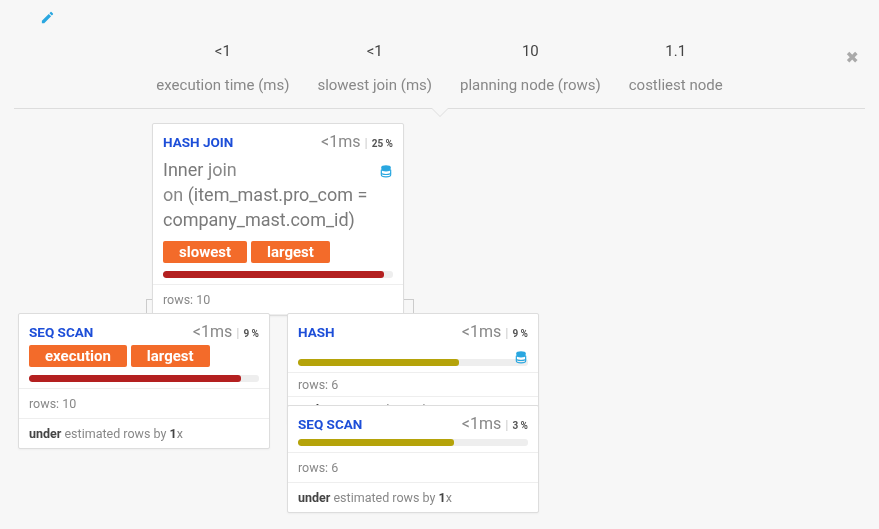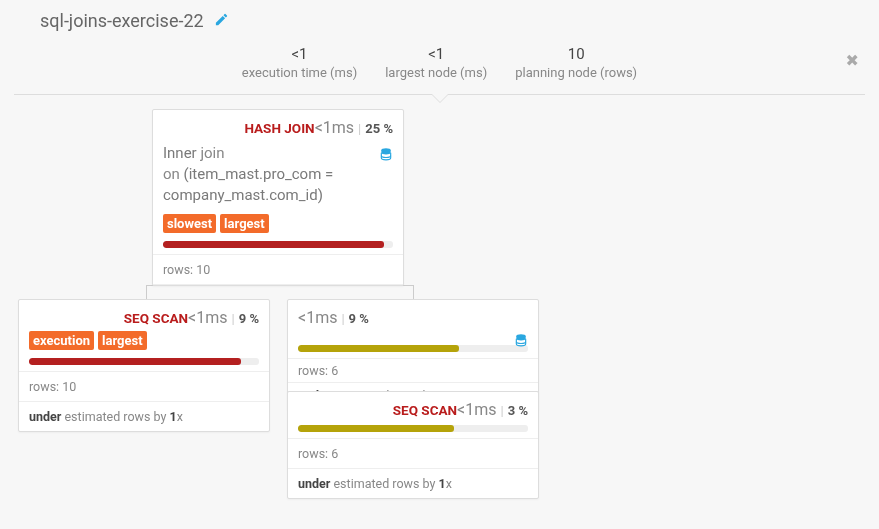"sql-joins-exercise-22" span.header-title { html: <span>sql-joins-exercise-22</span> -> none }
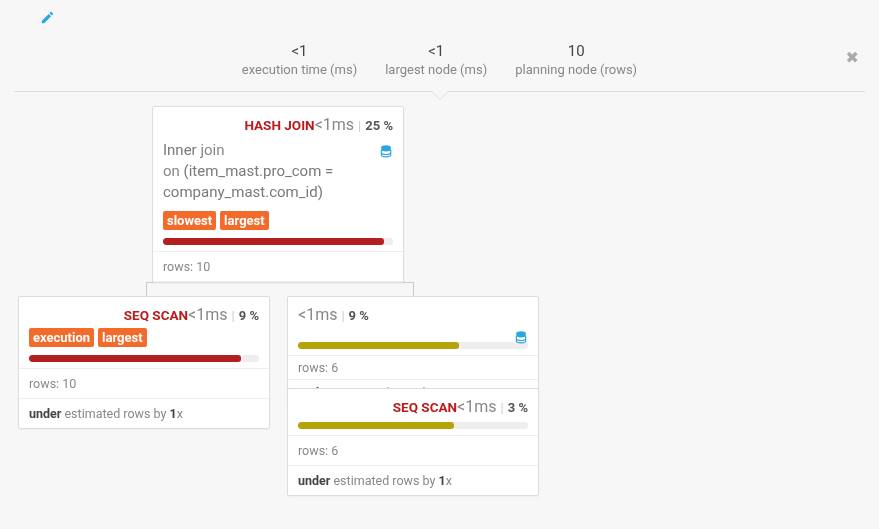"1.1" div.metric { html: none -> <div> <div>1.1</div> <div>costliest node</div> </div> }
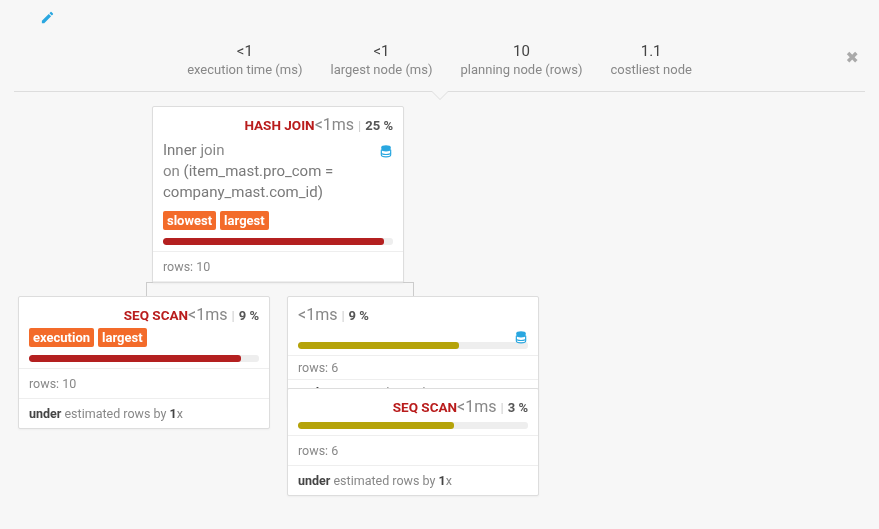"execution time (ms)" .metric-lbl { font-size: 13px -> 15px; margin-top: 2px -> 16px }
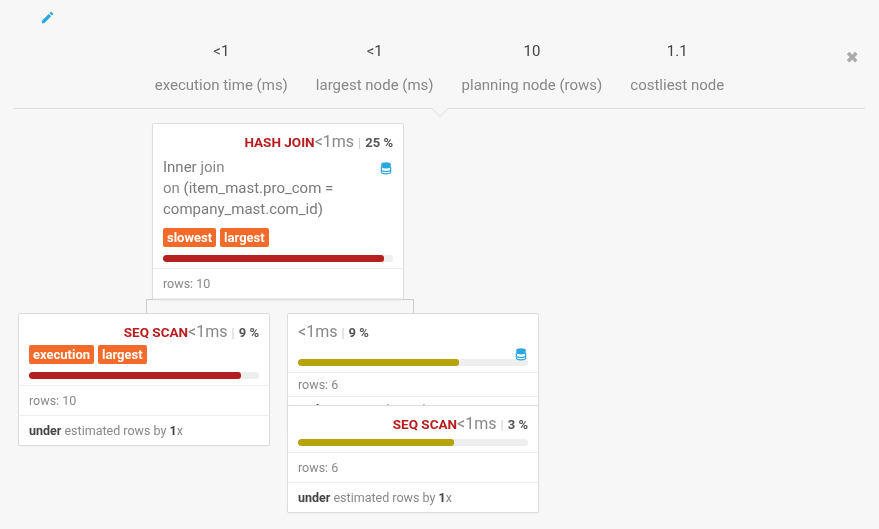"largest node (ms)" div.metric-lbl { text: largest node -> slowest join }
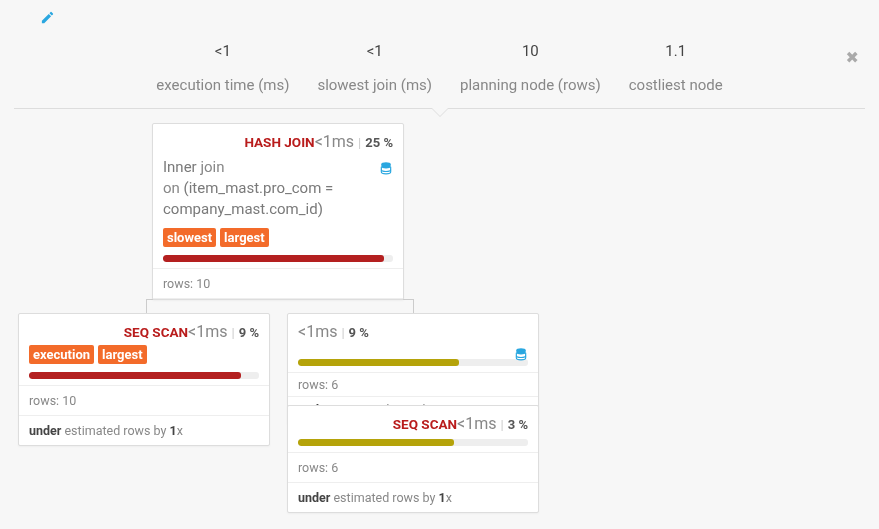"HASH JOIN" .node-title { color: #b91c1c -> #1d4ed8; text-align: right -> none }
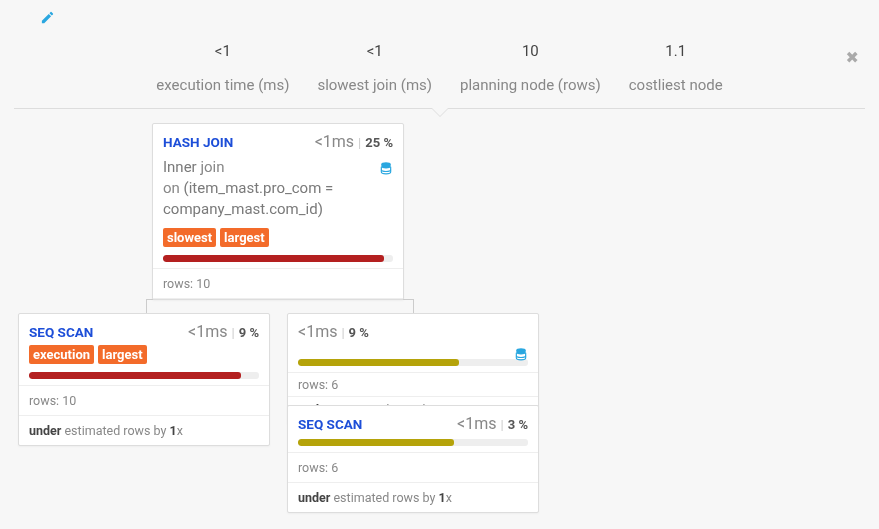"25 %" .node-pct { font-size: 13px -> 10px }
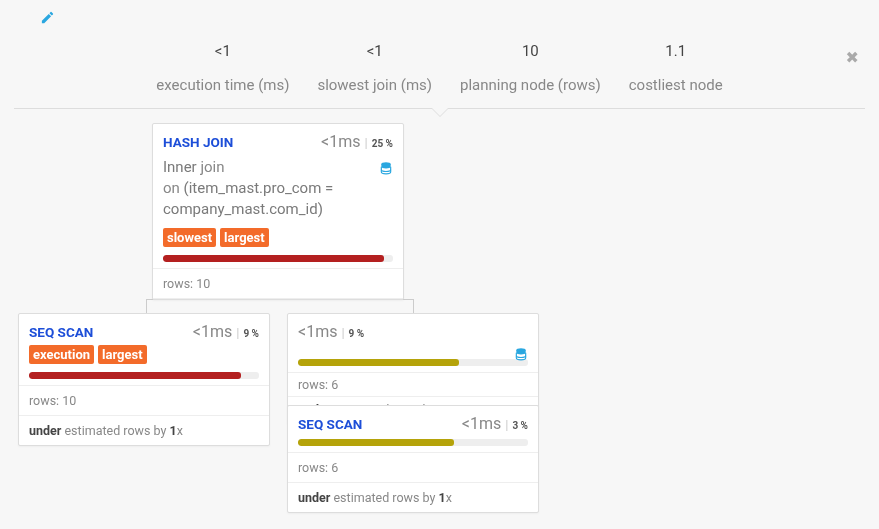"Inner join" .node-body { font-size: 15px -> 18px }
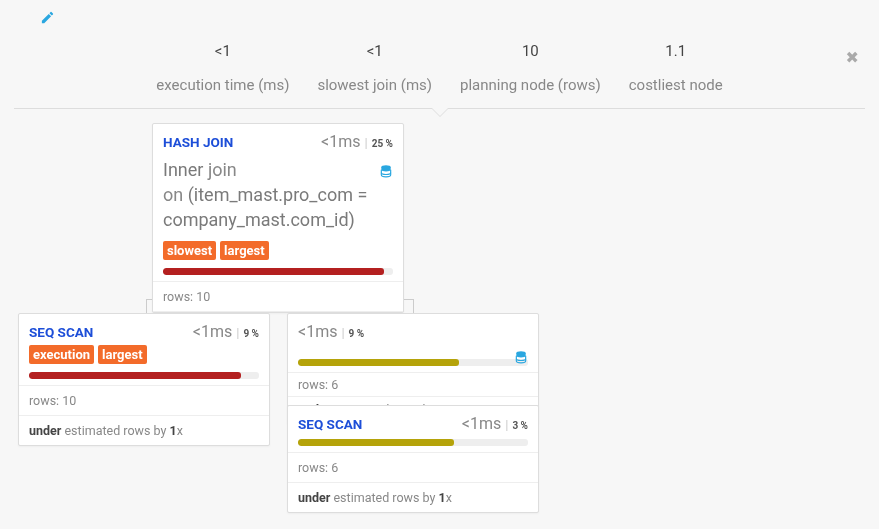"slowest" .tag { font-size: 13px -> 15px; padding: 2px 4px -> 2px 16px }
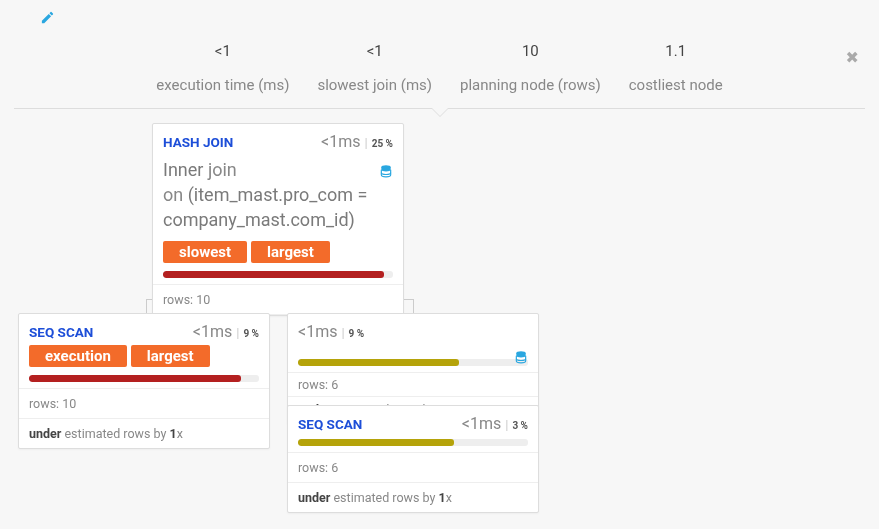"HASH" span.node-title { html: none -> <span>HASH</span> }
